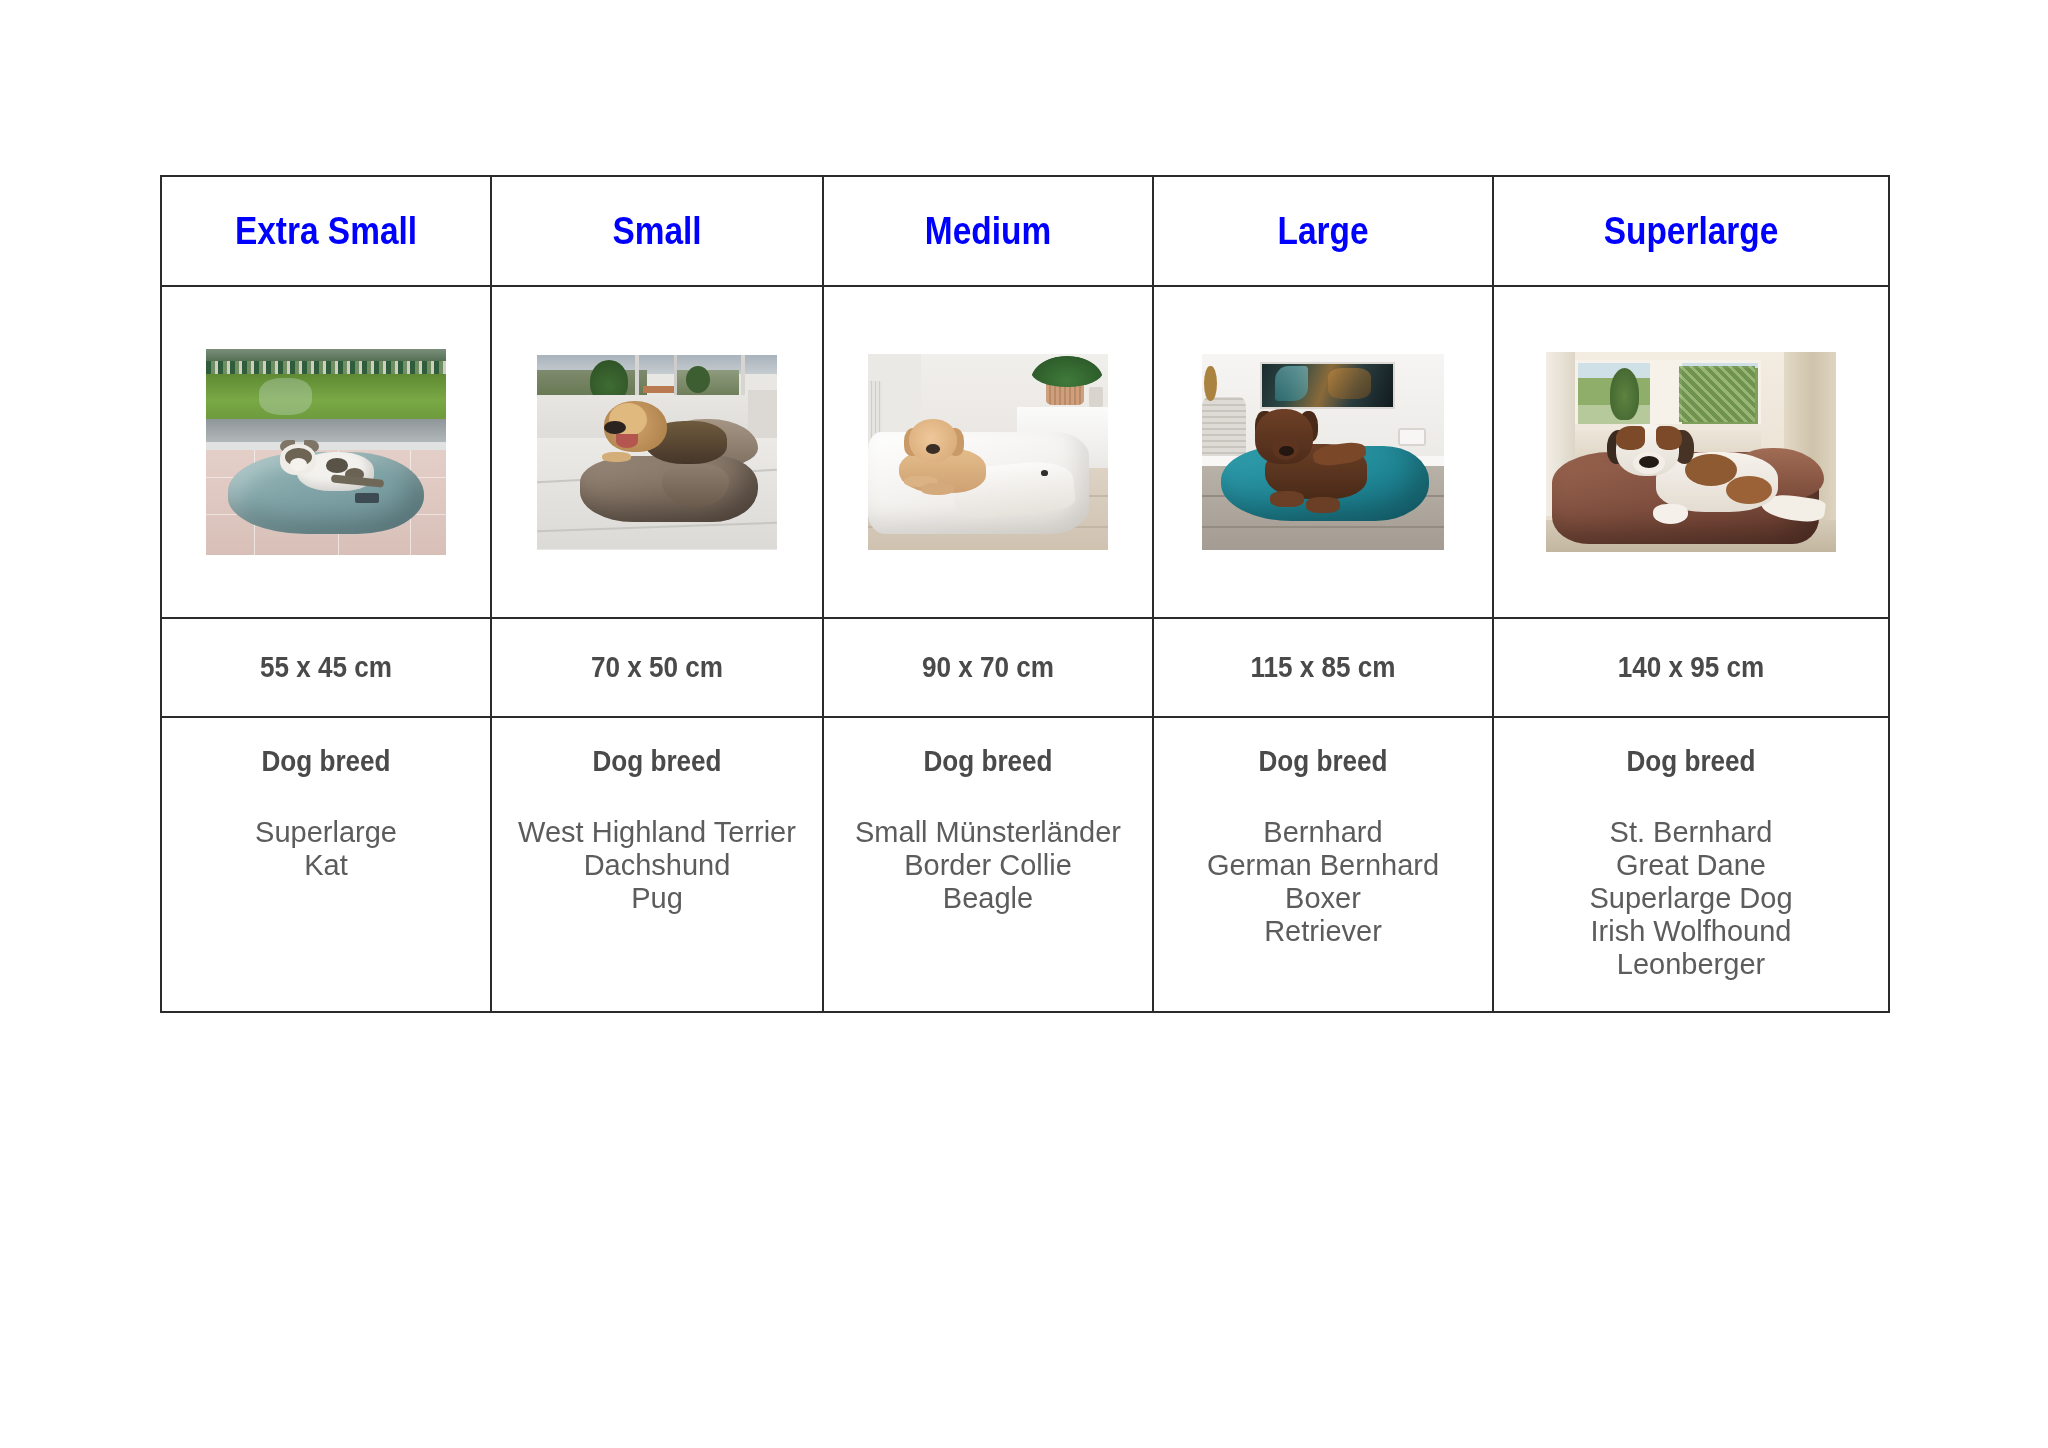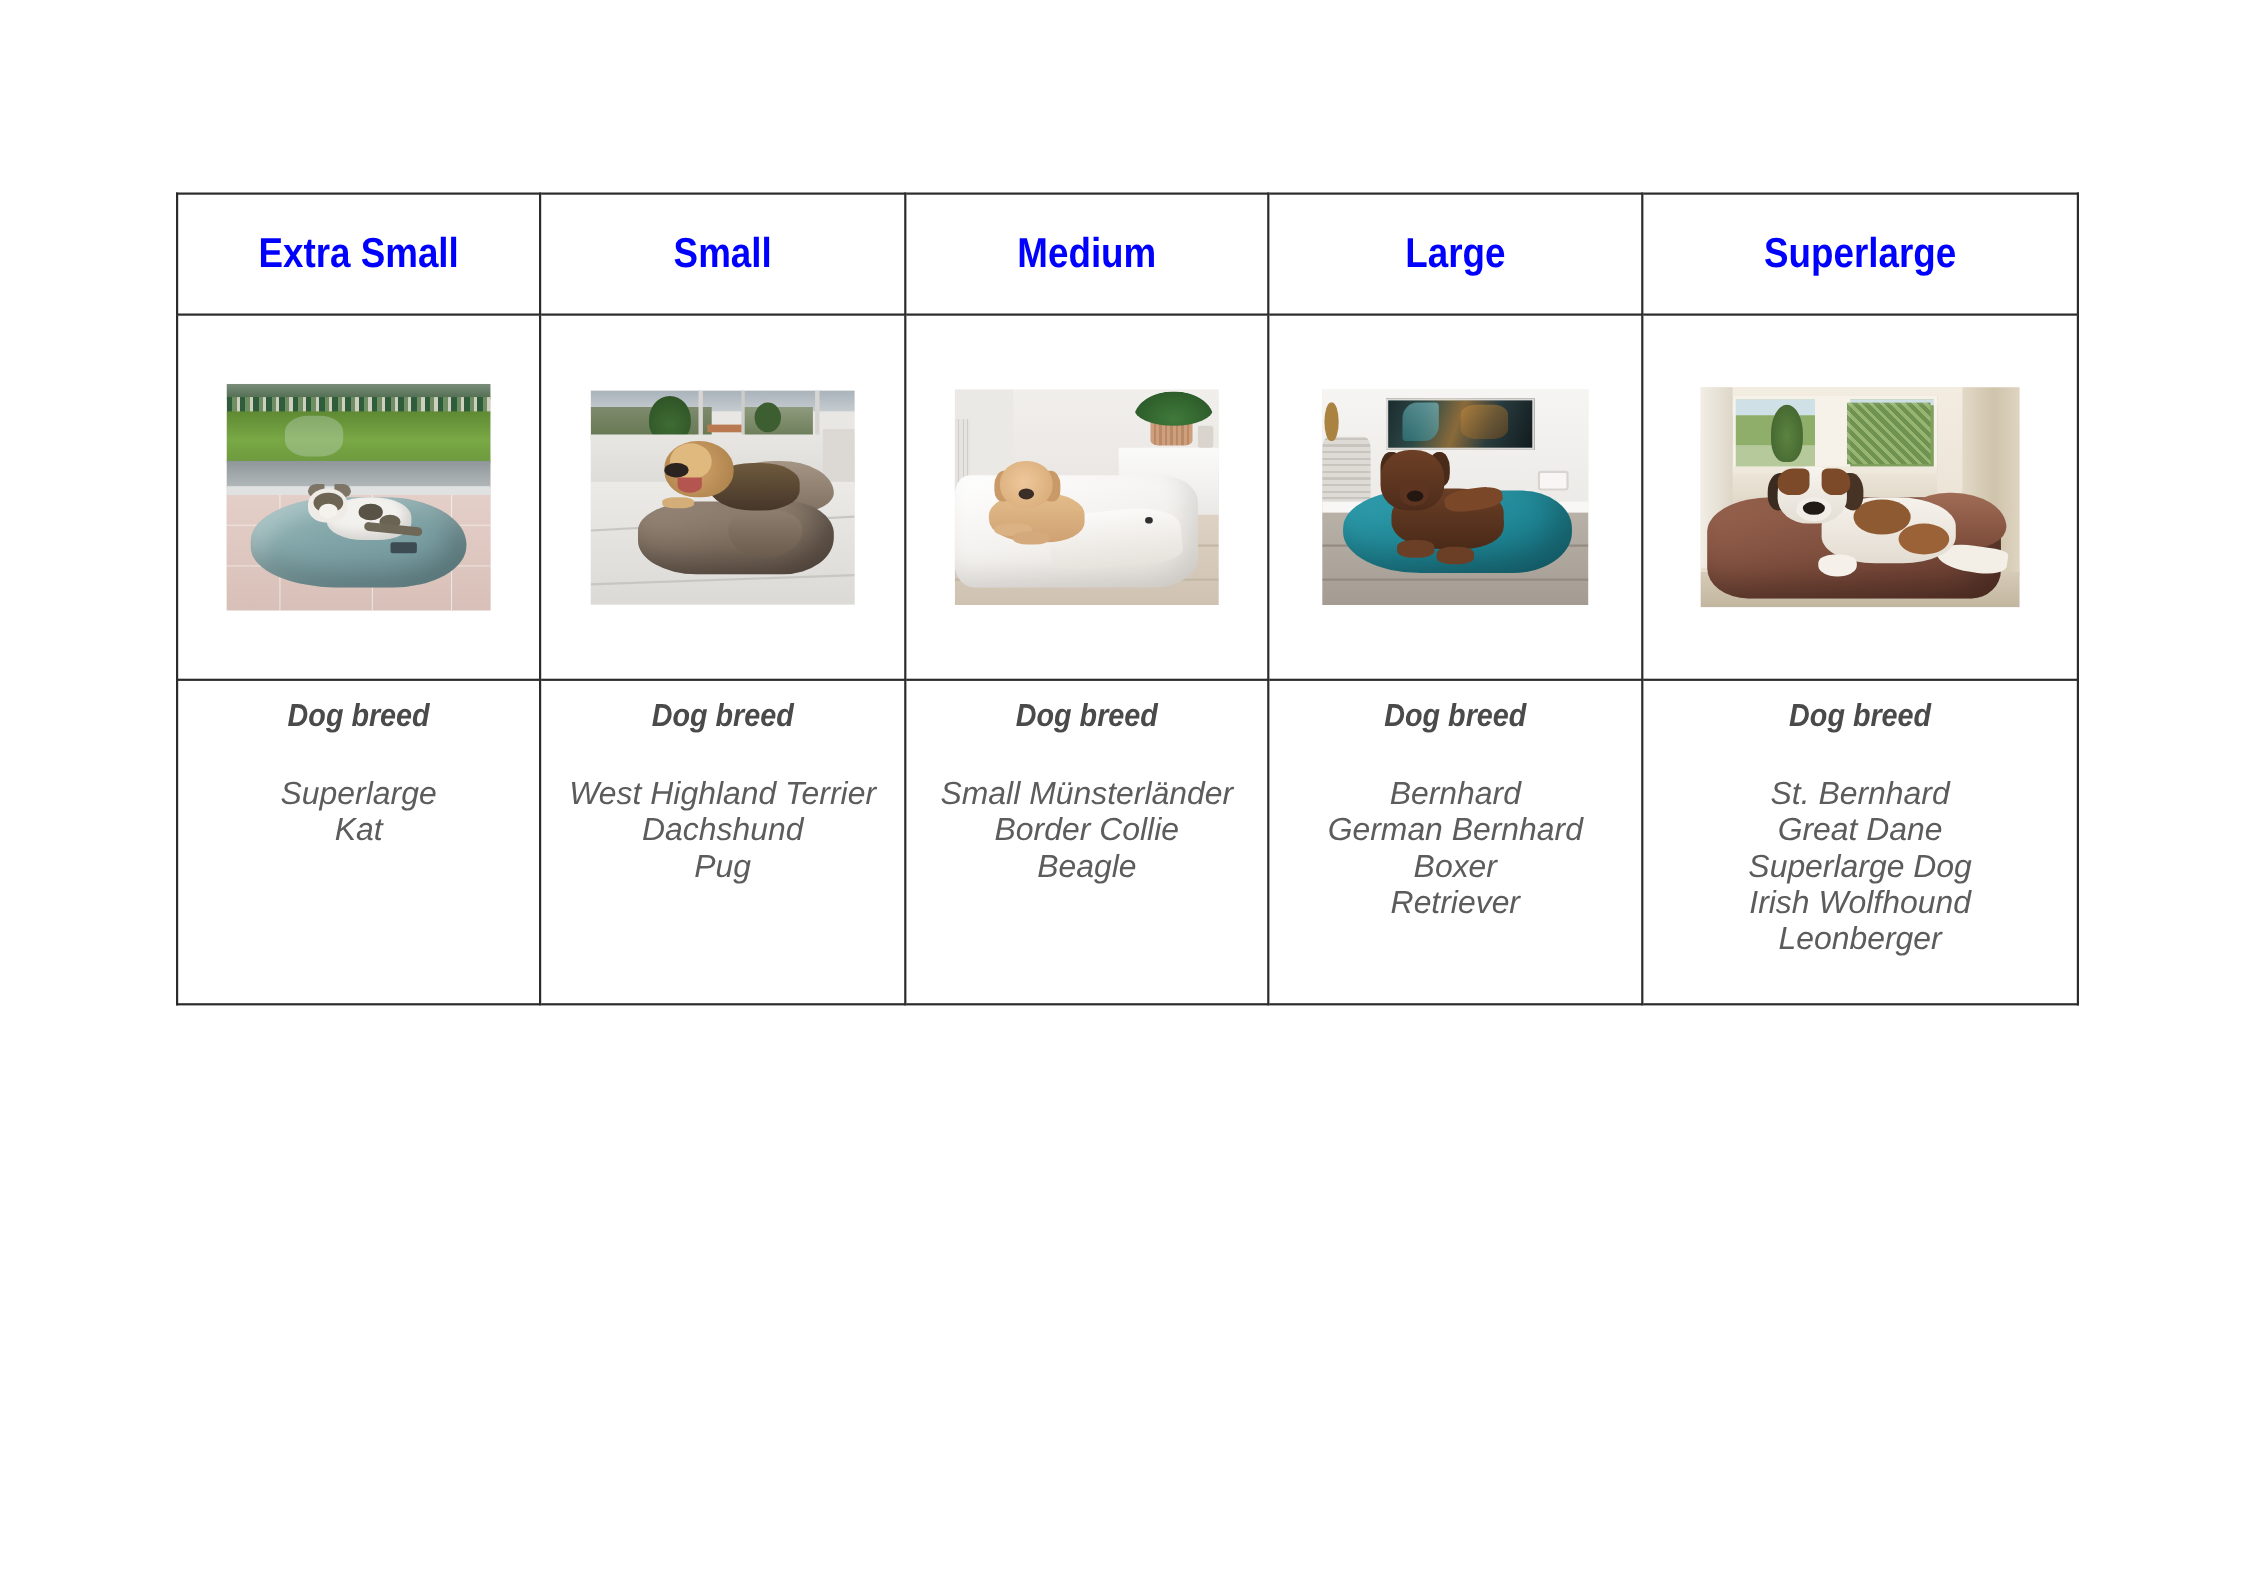"55 x 45 cm" tr.row-dims { html: none -> <tr> <td> <div>55 x 45 cm</div> </td> <td> <div>70 x 50 cm</div> </td> <td> <div>90 x 70 cm</div> </td> <td> <div>115 x 85 cm</div> </td> <td> <div>140 x 95 cm</div> </td> </tr> }
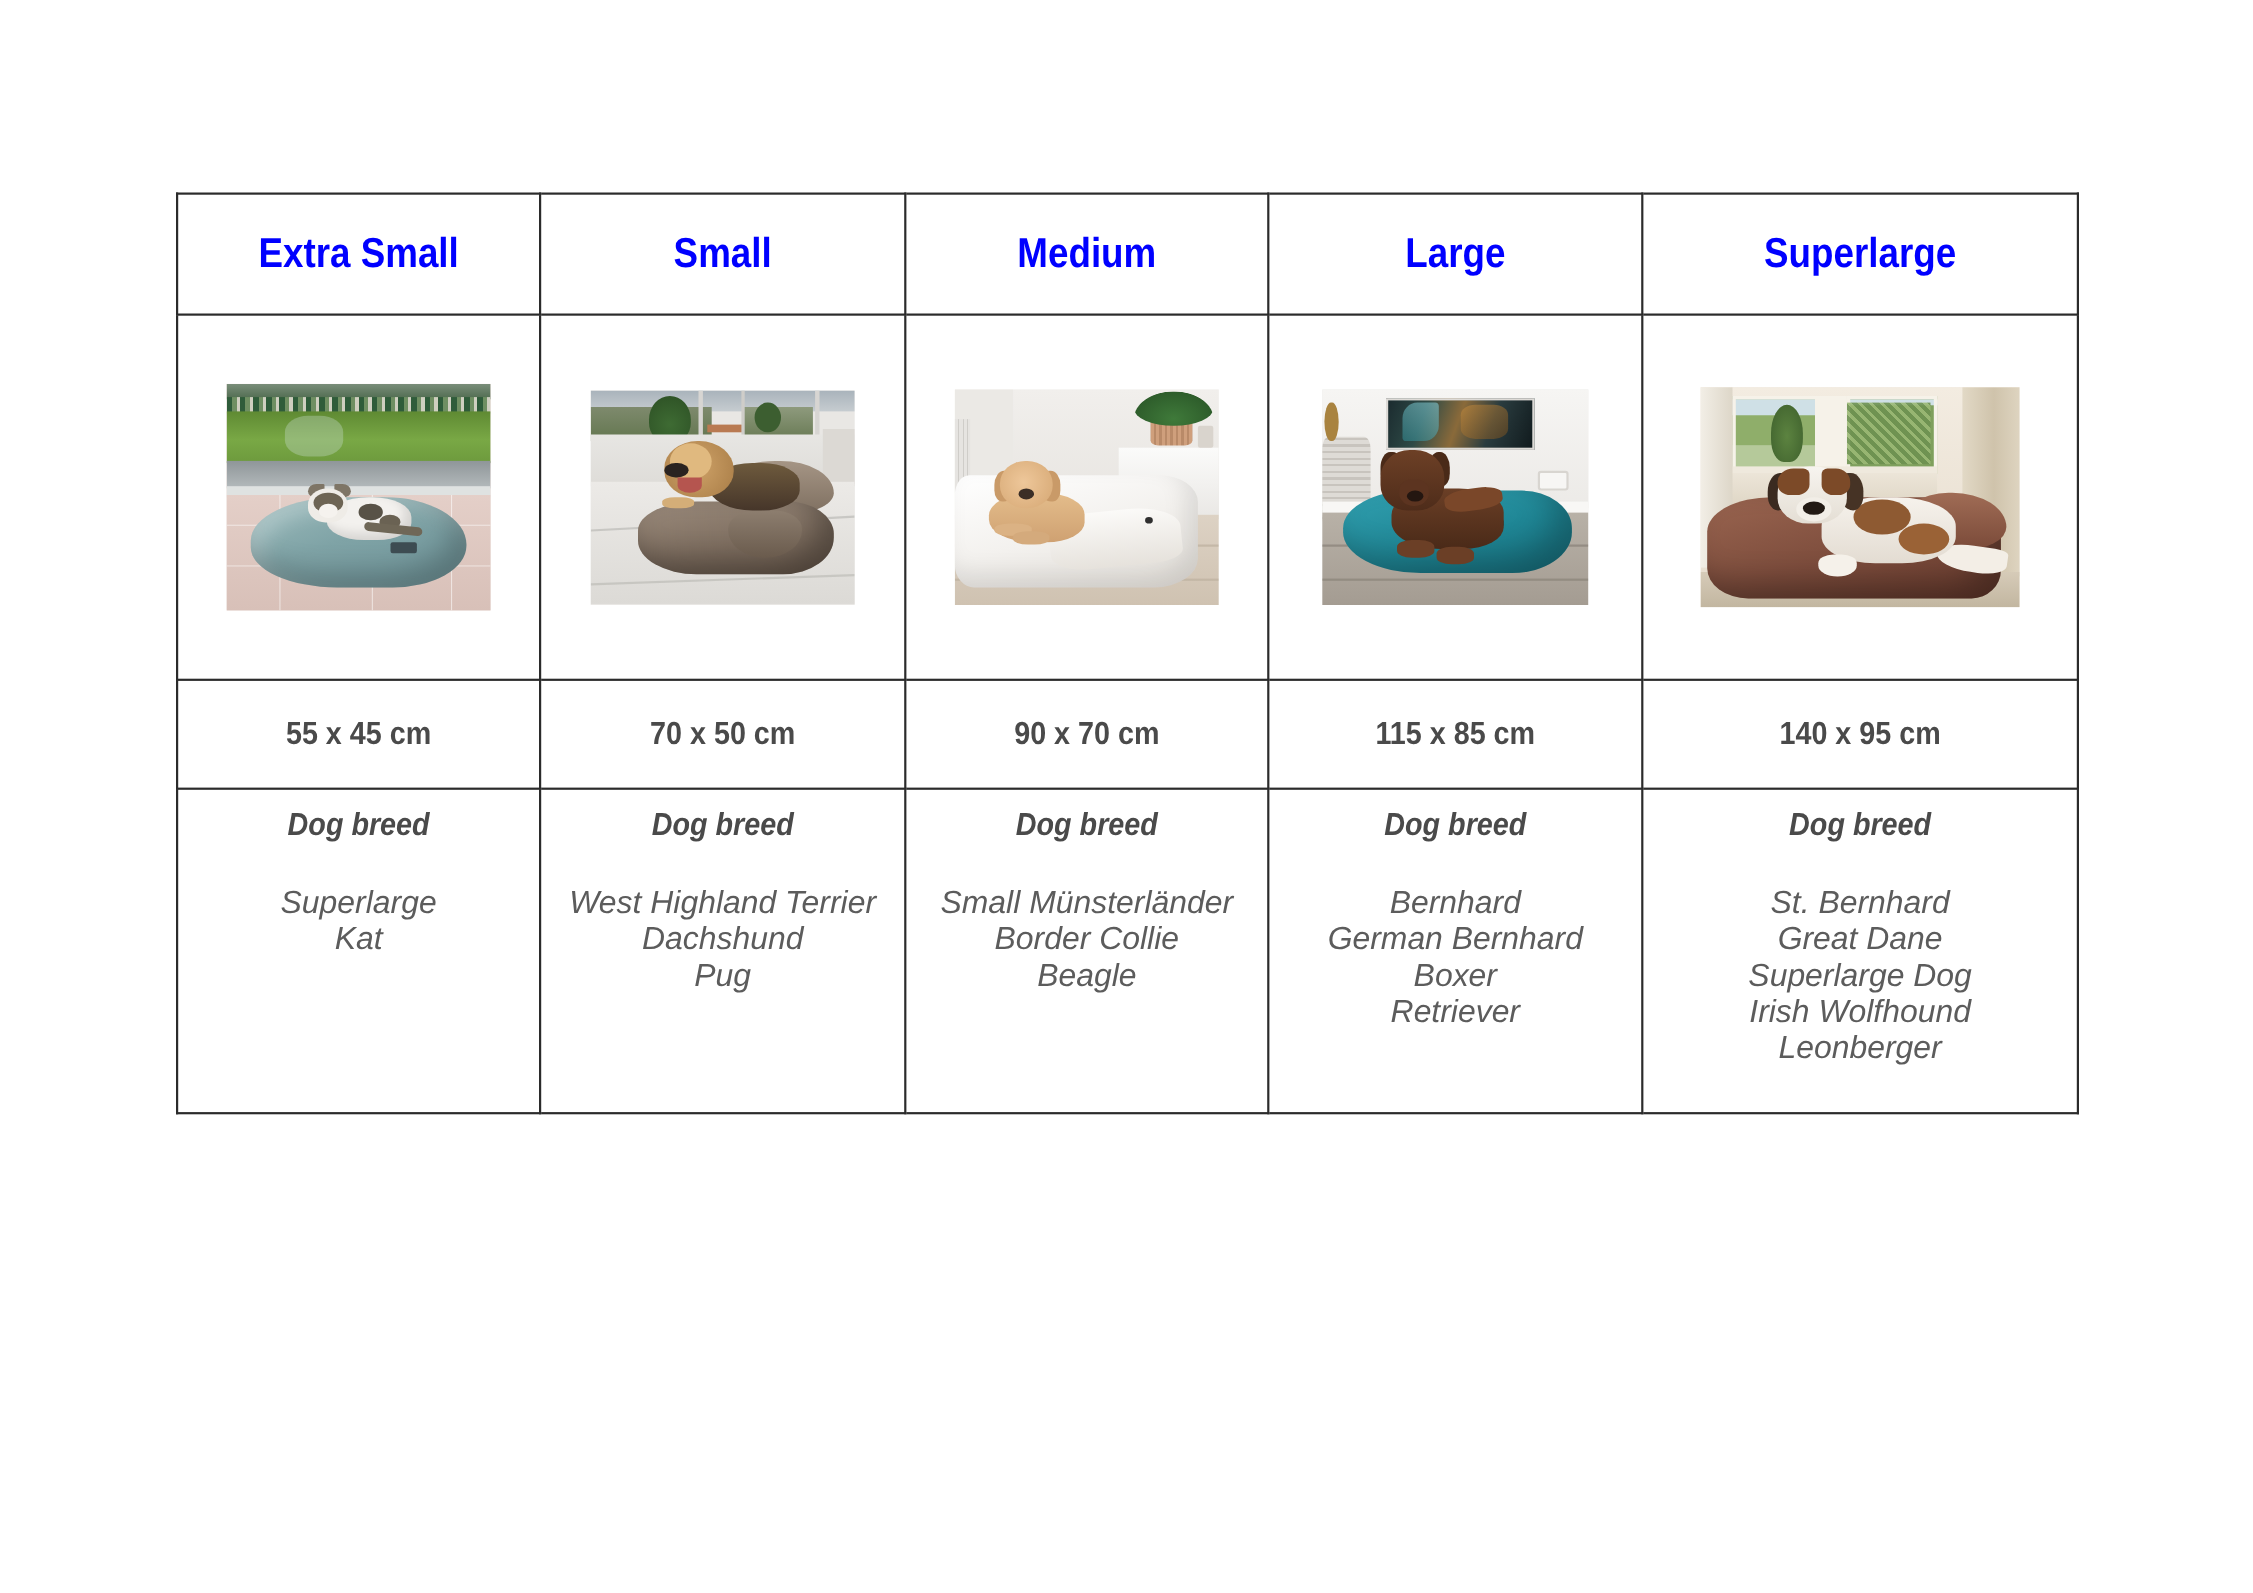"Dog breed" .breed-block { font-style: italic -> none; padding-top: 16px -> 27px }
